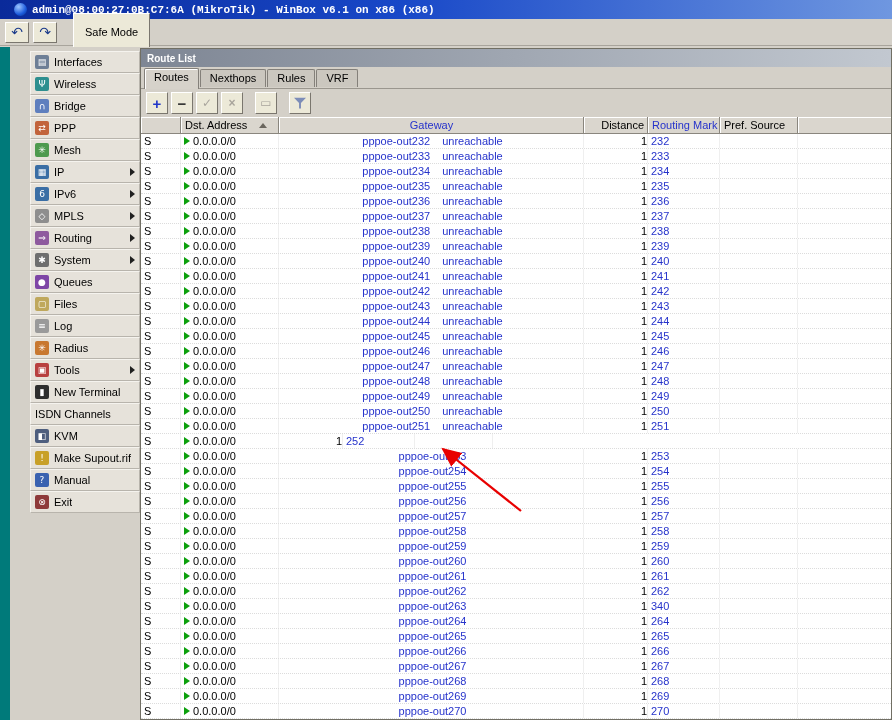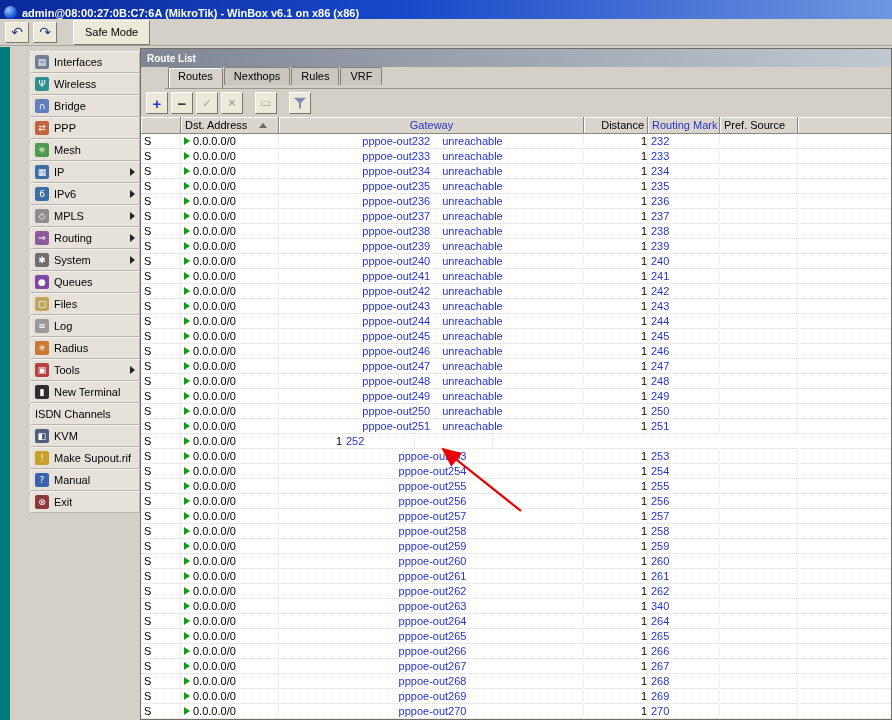"admin@08:00:27:0B:C7:6A (MikroTik) -" .titlebar { align-items: flex-end -> center; font-family: none -> Liberation Mono, monospace; padding: 0 4px -> 0 14px }
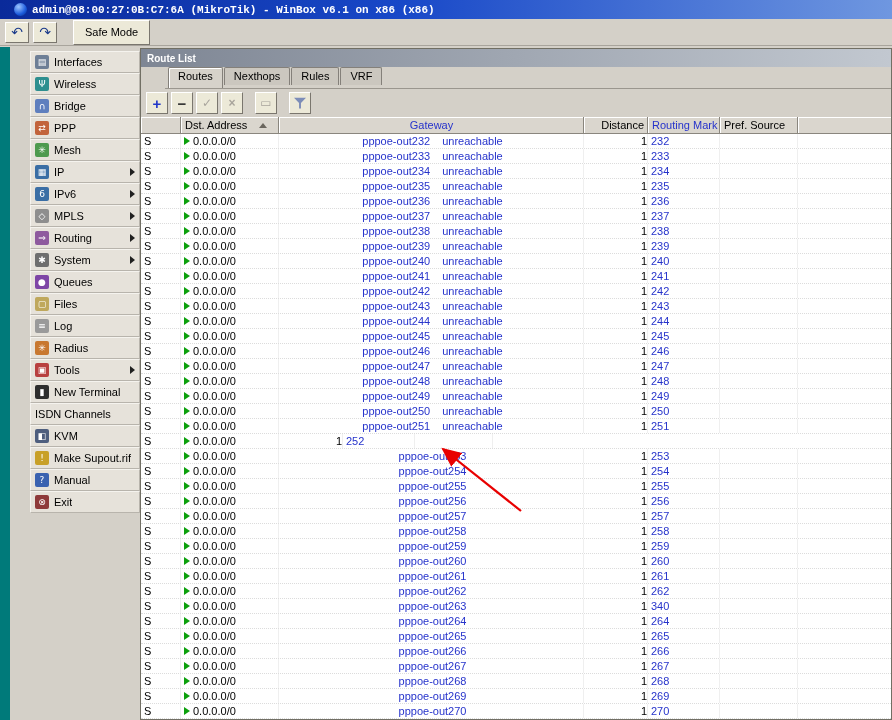"Safe Mode" .safe-mode { height: 25px -> 38px }
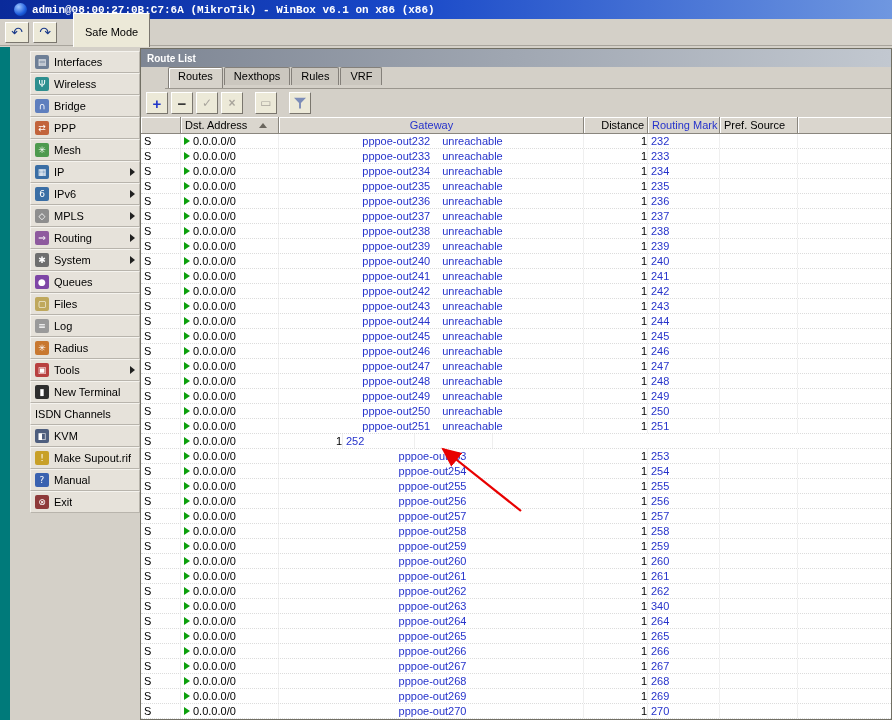"Routes" .tabs { align-items: flex-start -> center; margin-left: 24px -> none }
